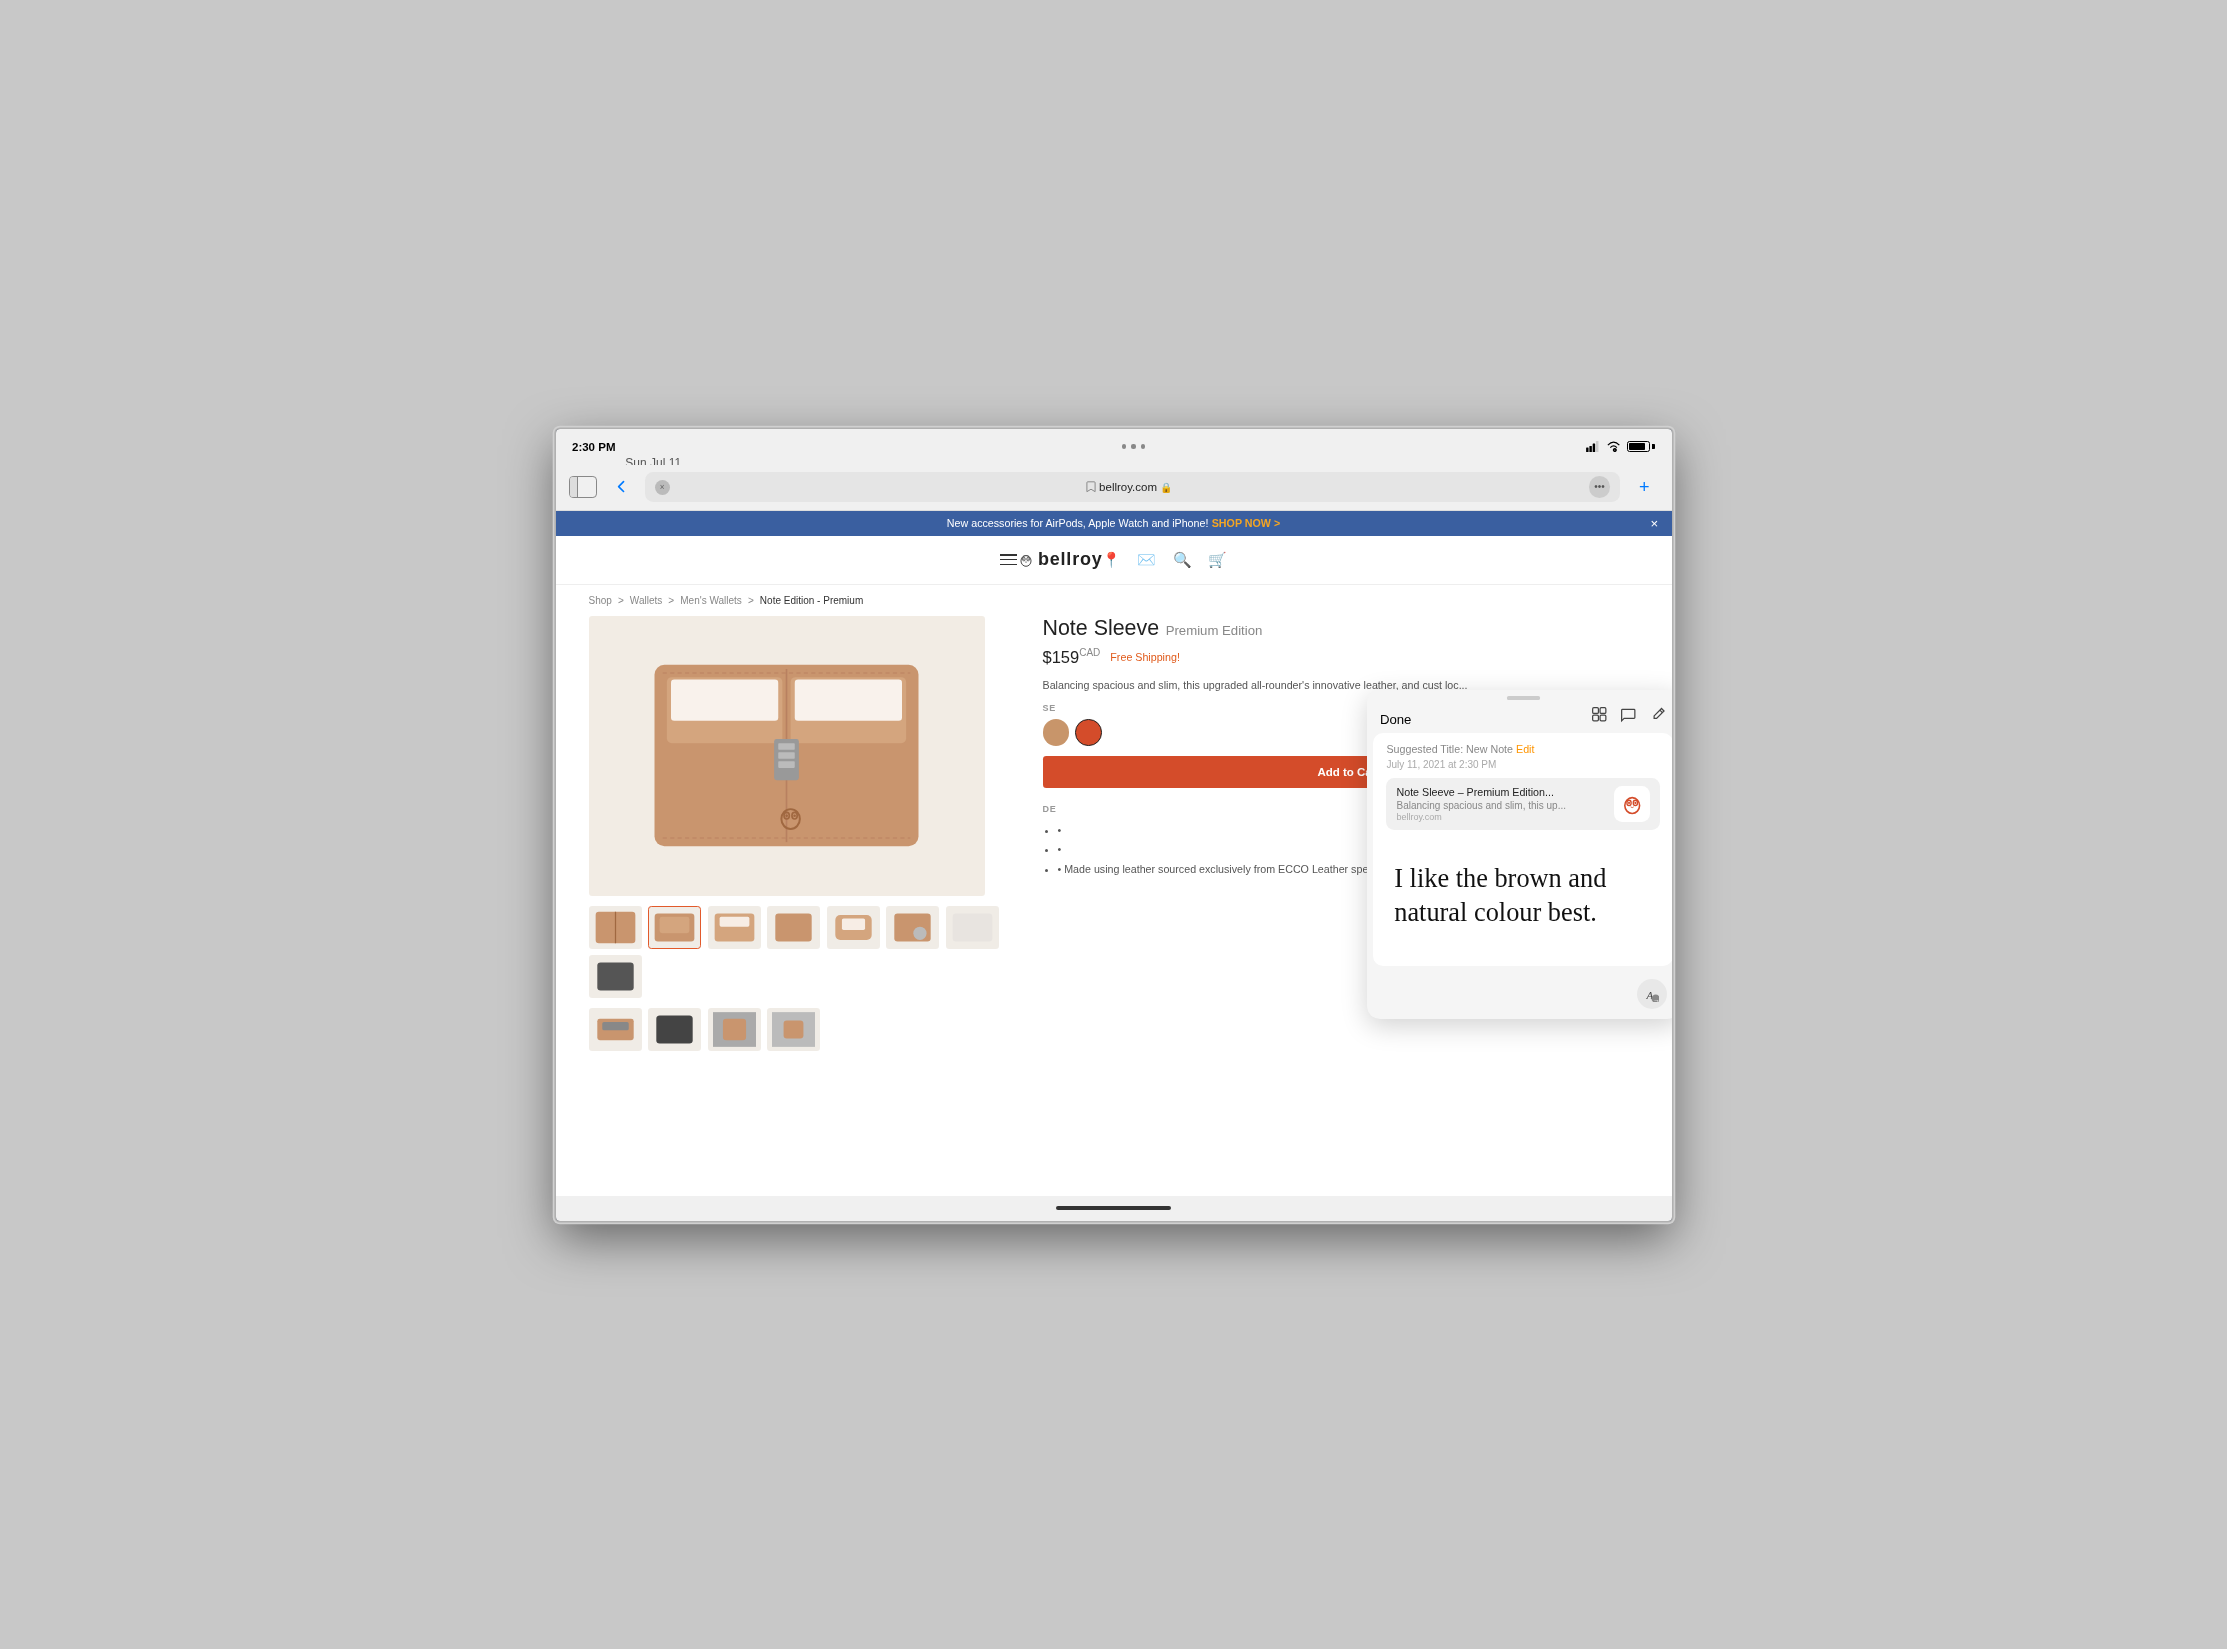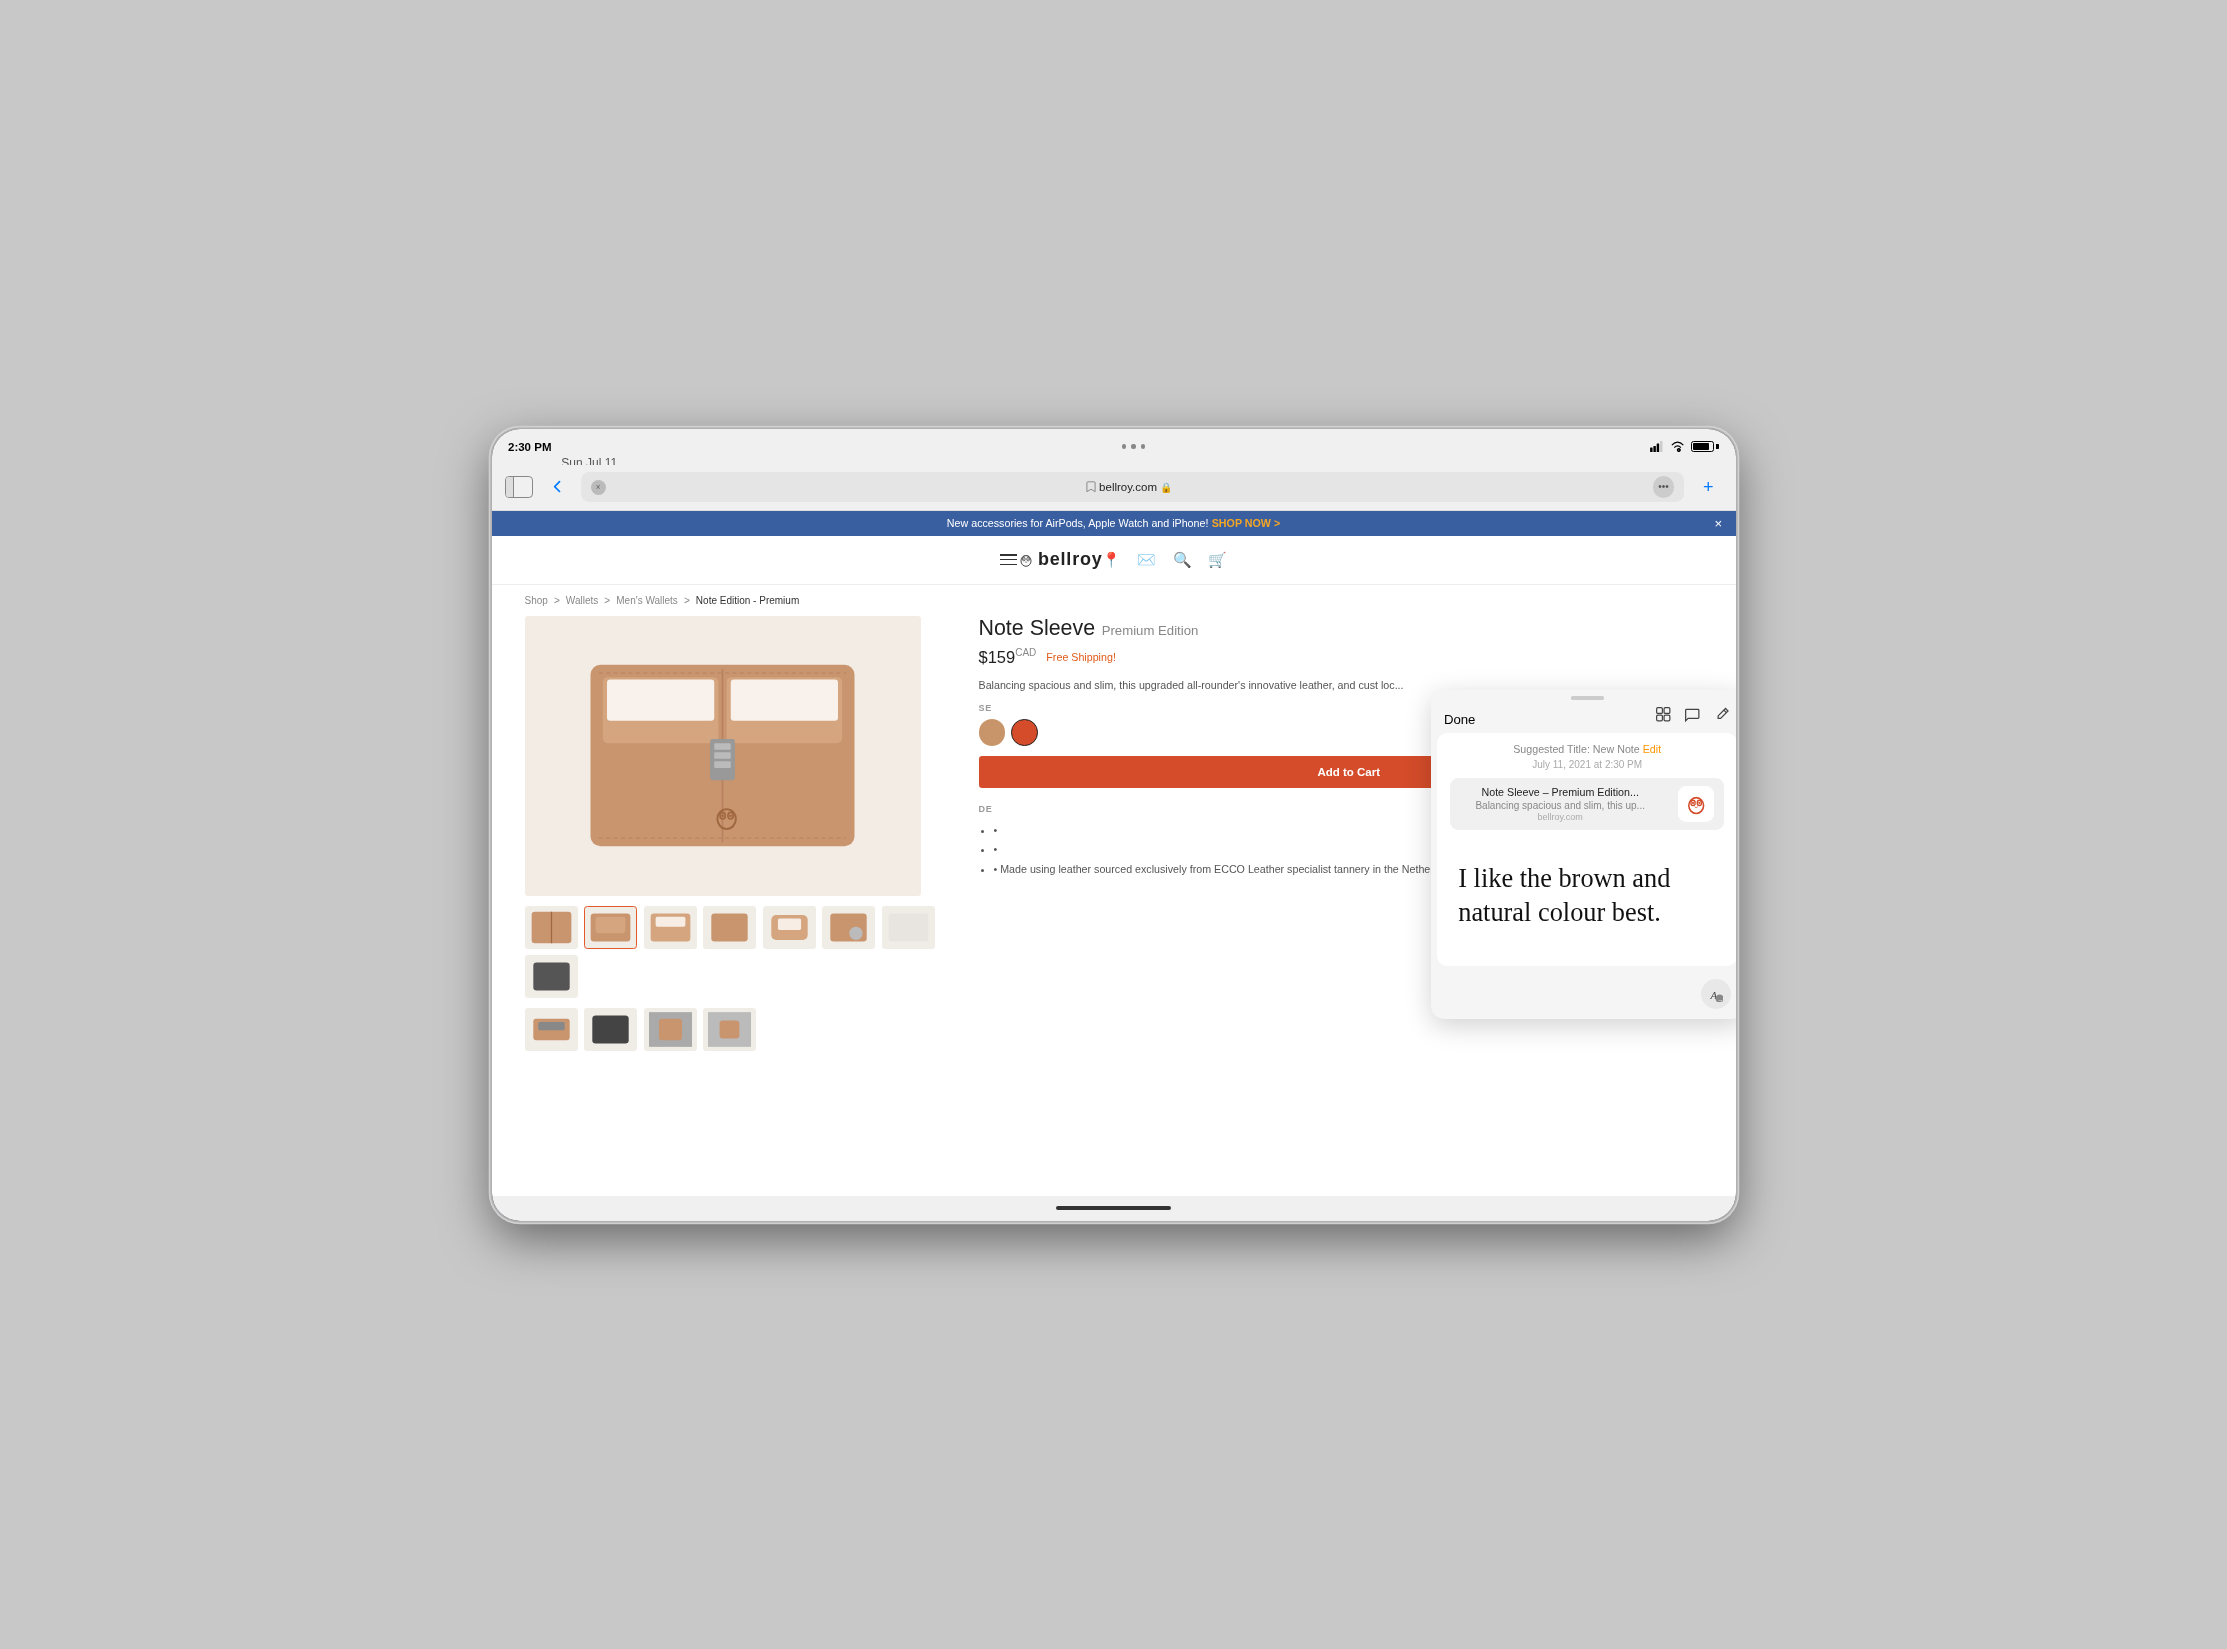"2:30 PM" .ipad-frame { border-radius: 28px -> 4px; width: 1244px -> 1116px }
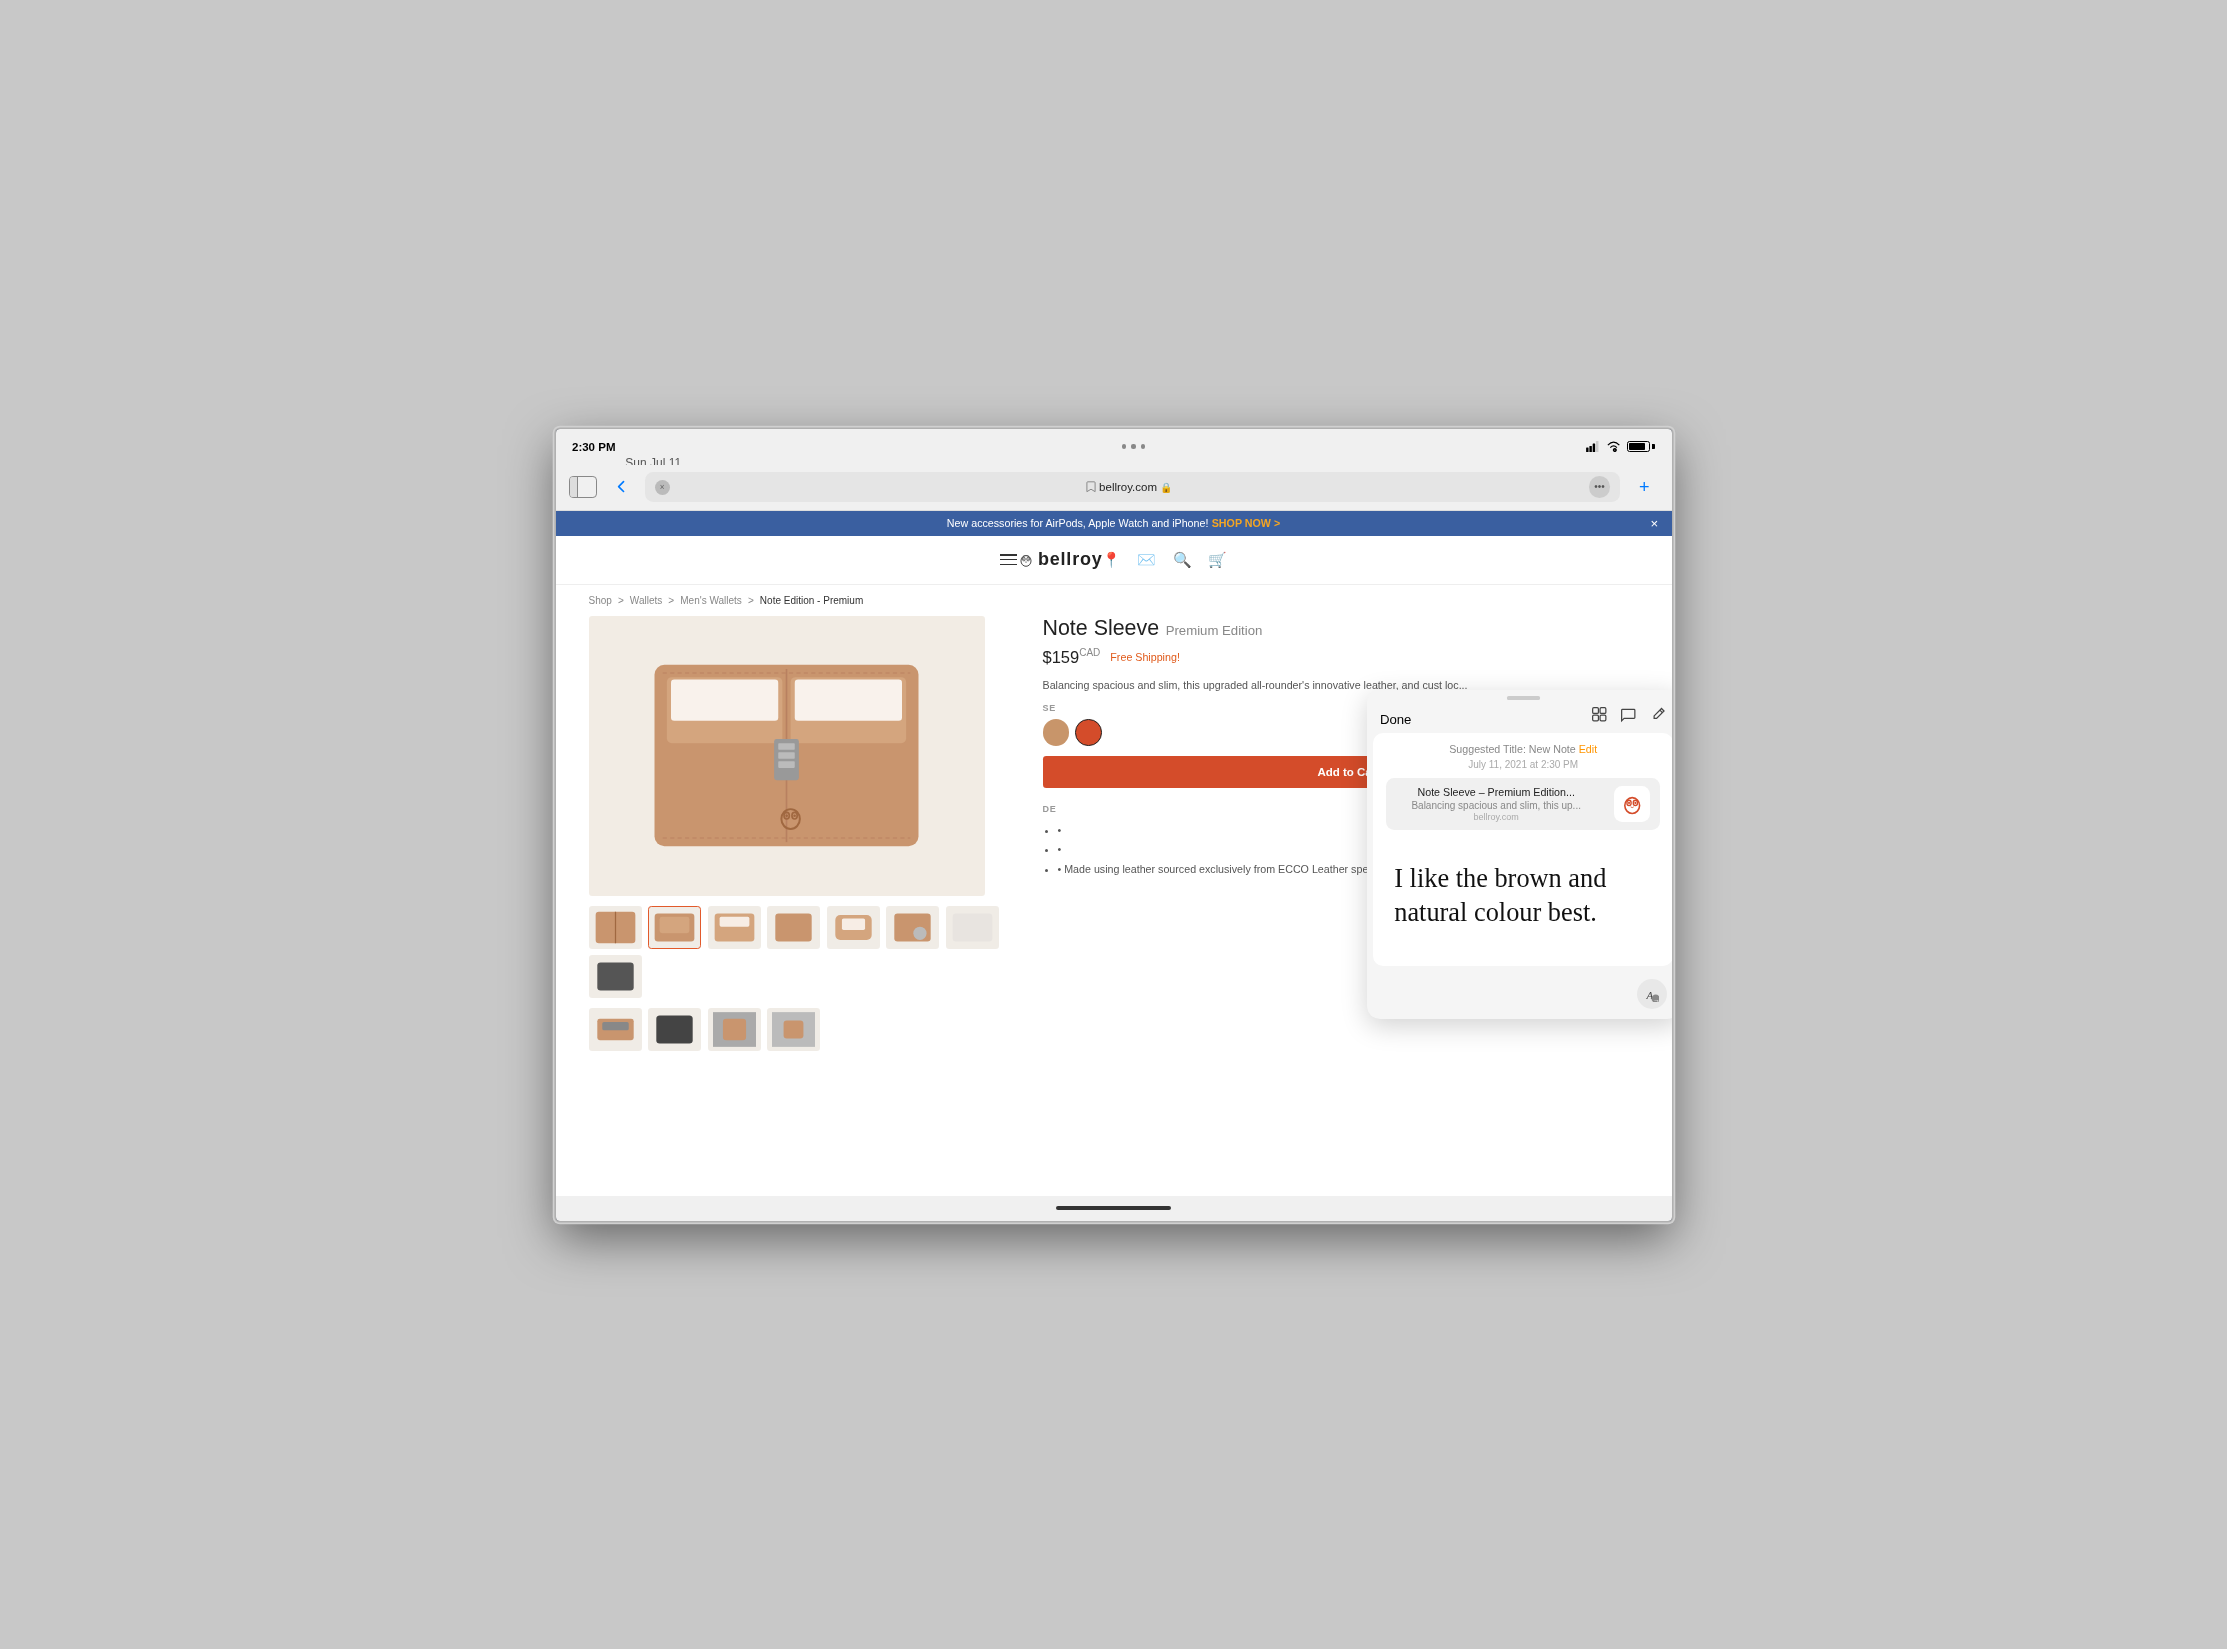"Suggested Title: New Note Edit" .notes-content-area { text-align: center -> none }
